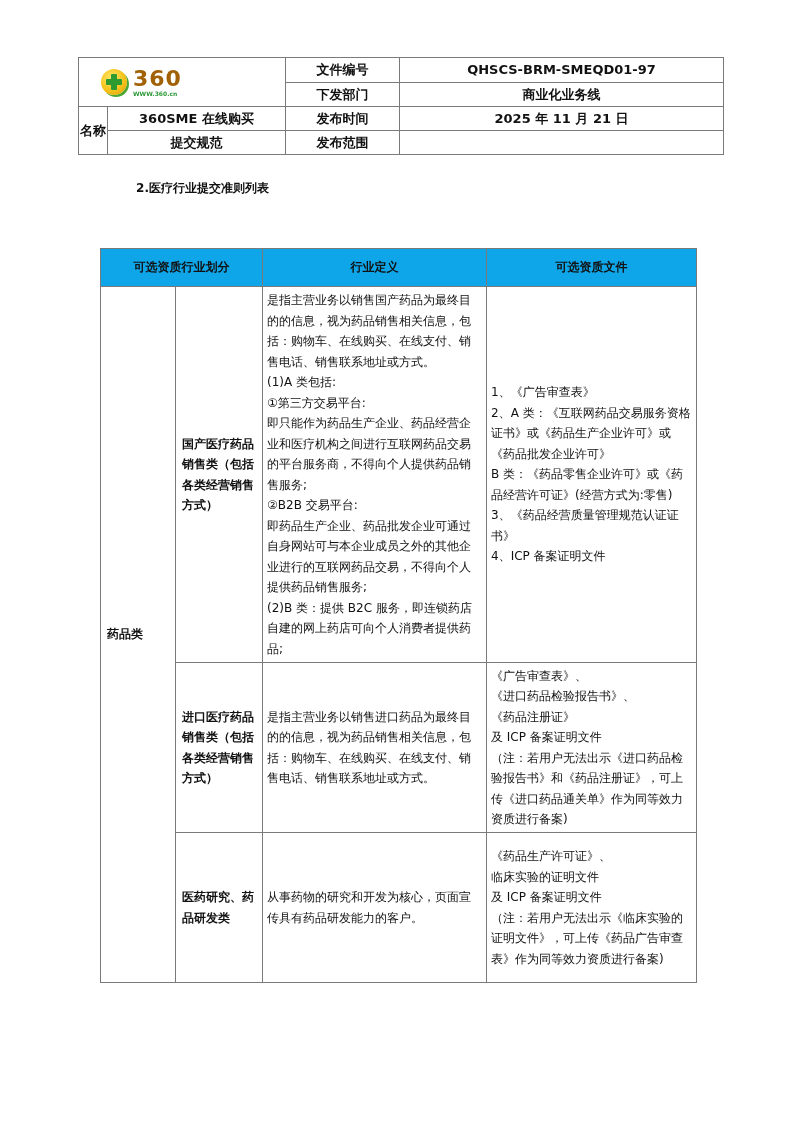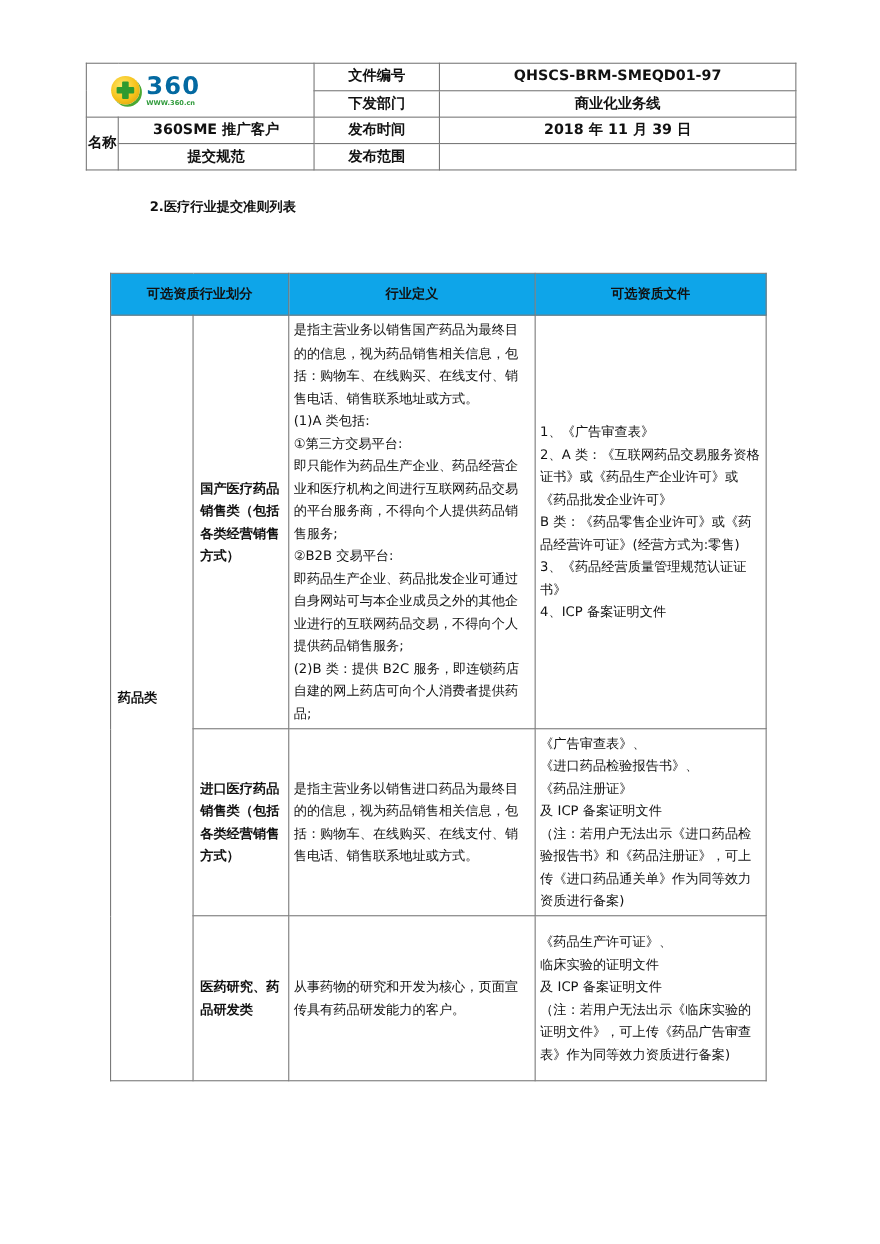"360" .logo-num { color: #0369a1 -> #a16207 }
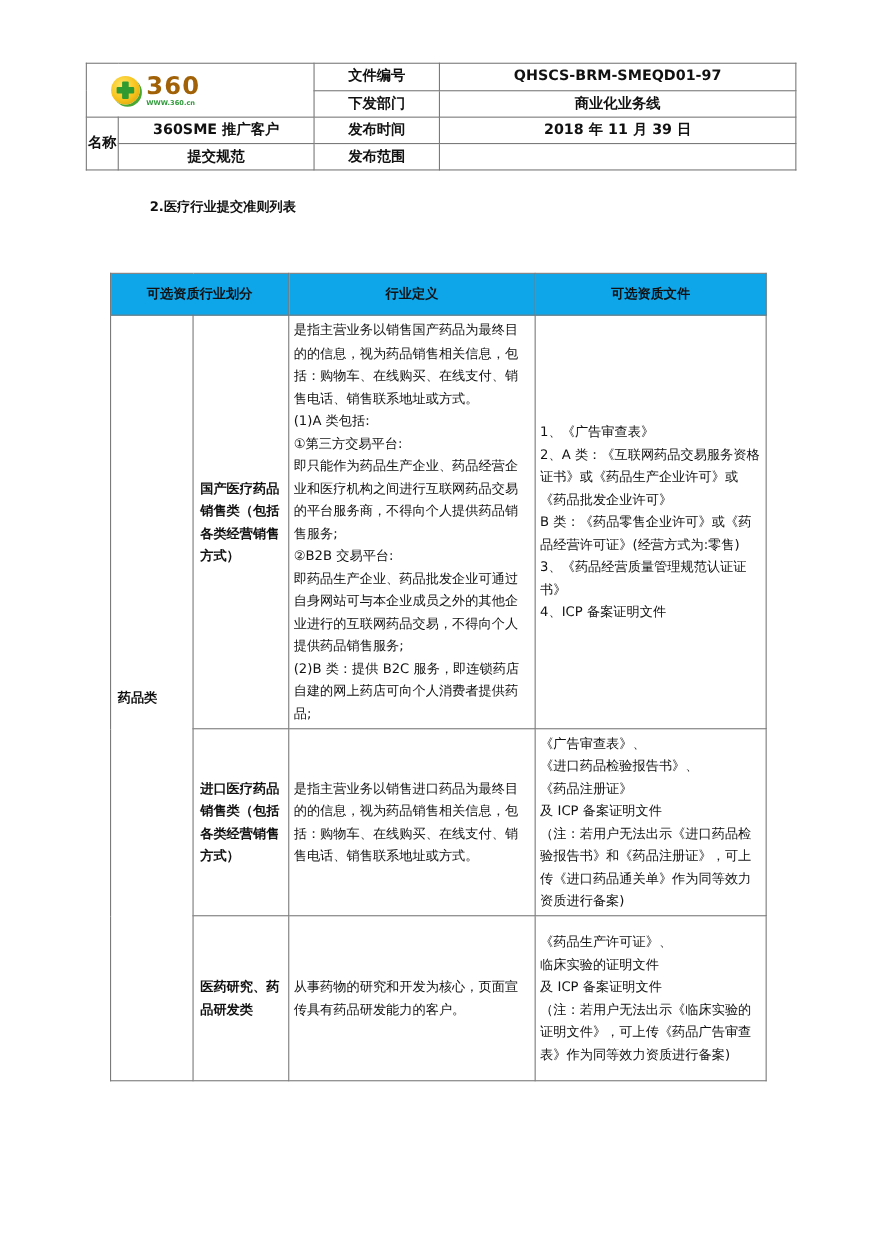"360SME 推广客户" td { text: 推广客户 -> 在线购买 }
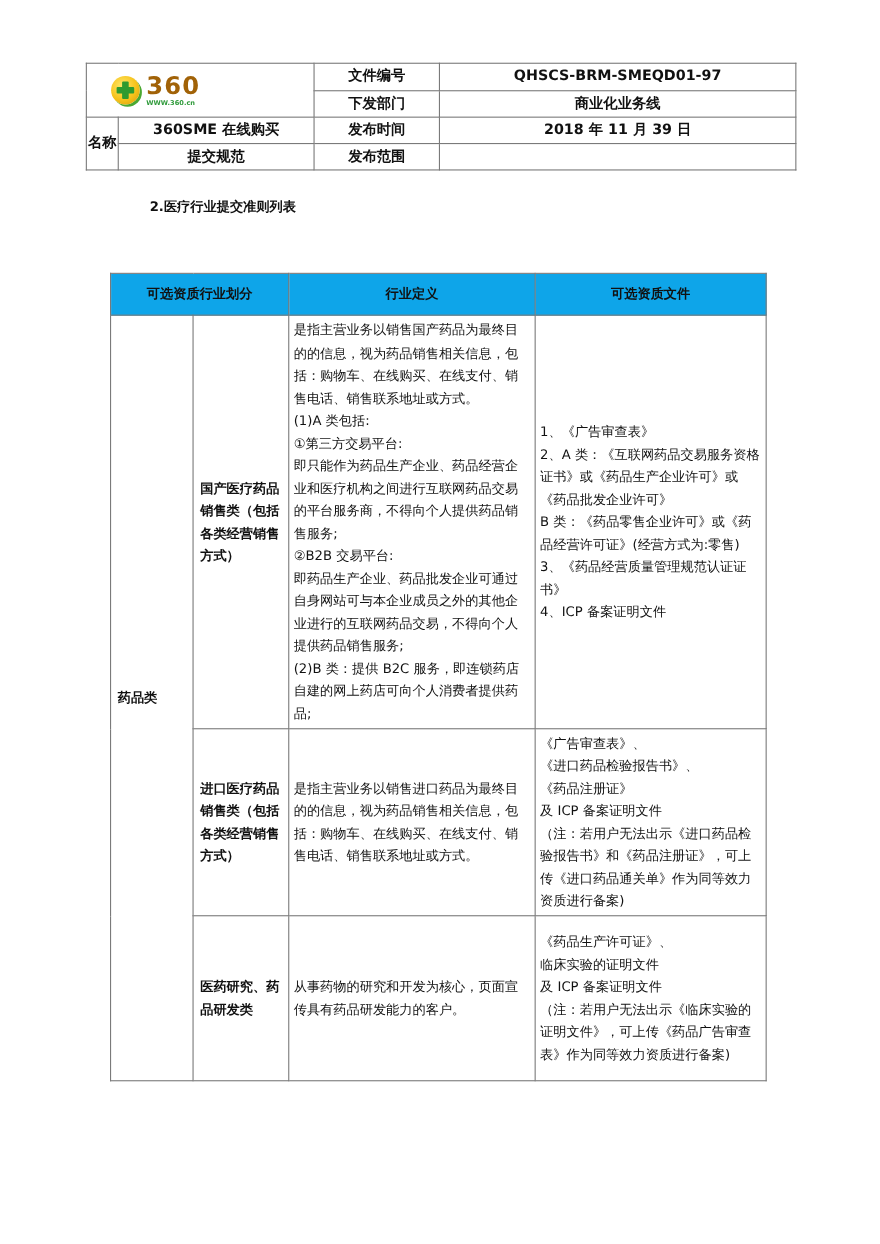"2018 年 11 月 39" td { text: 2018 年 11 月 39 -> 2025 年 11 月 21 }
